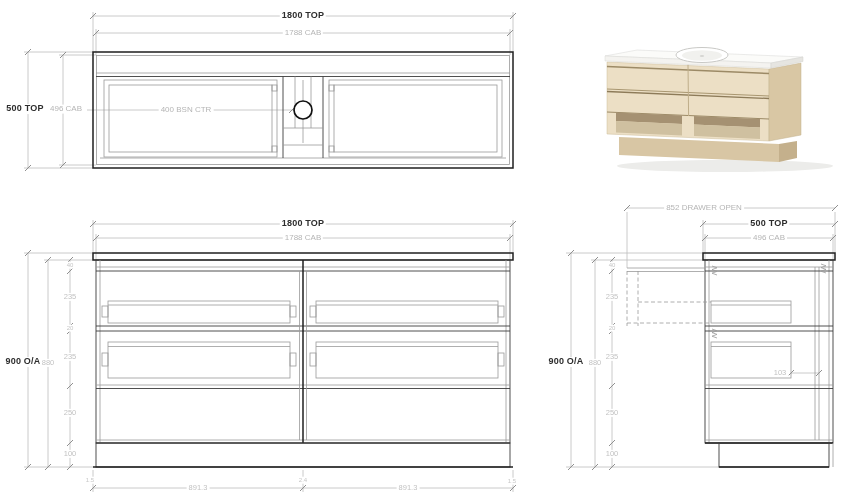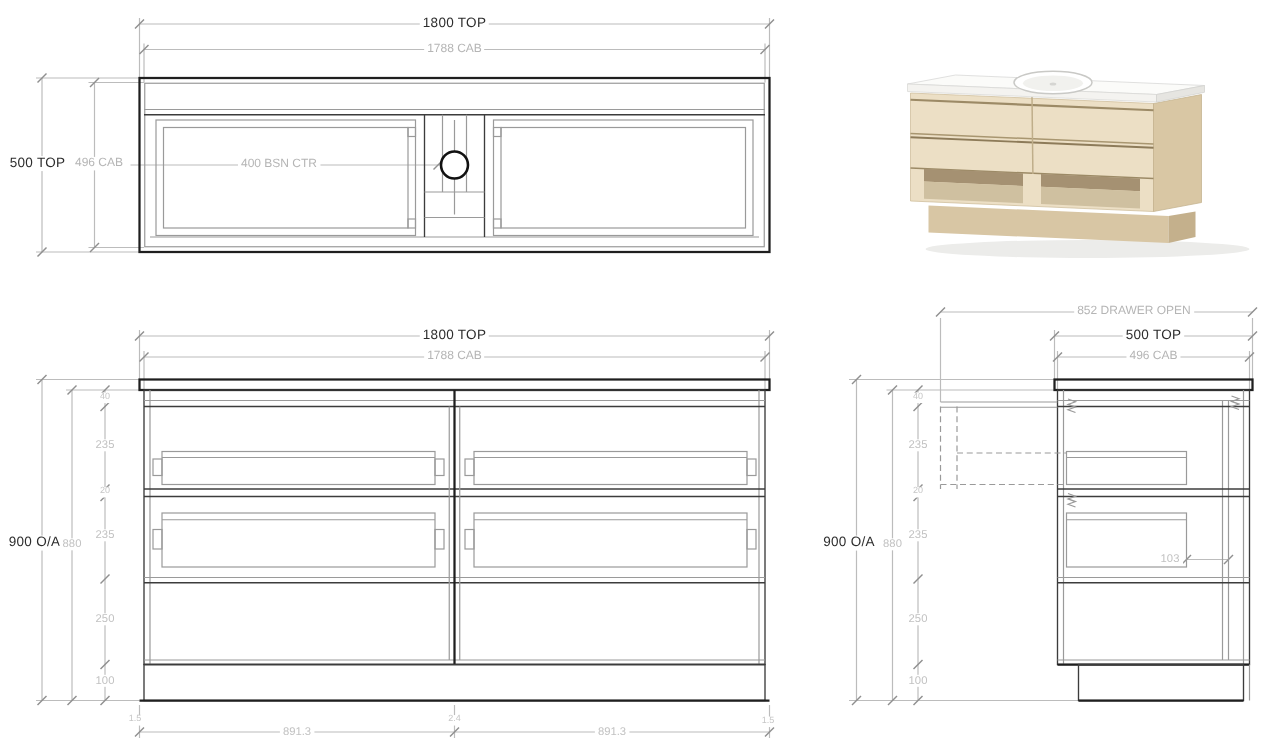"1800 TOP" .dk { font-weight: 400 -> 700 }
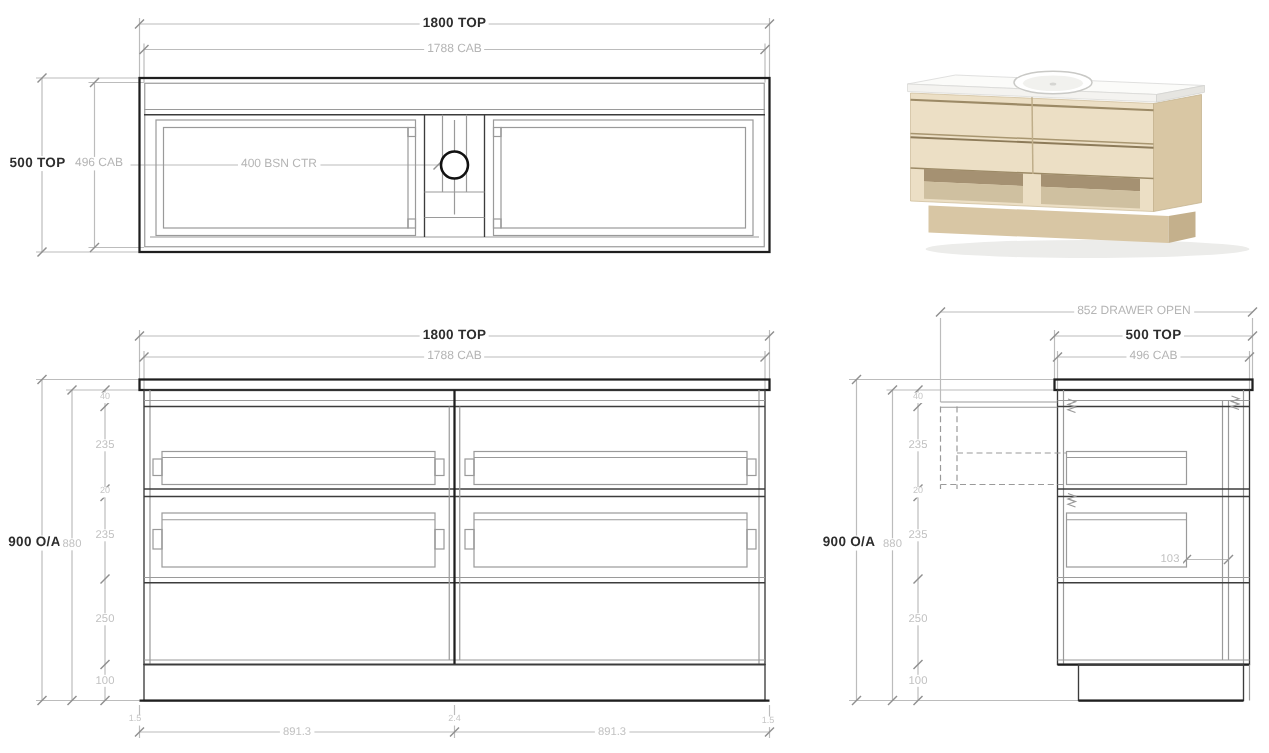"852 DRAWER OPEN" span.lbl { left: 756px -> 704px }
